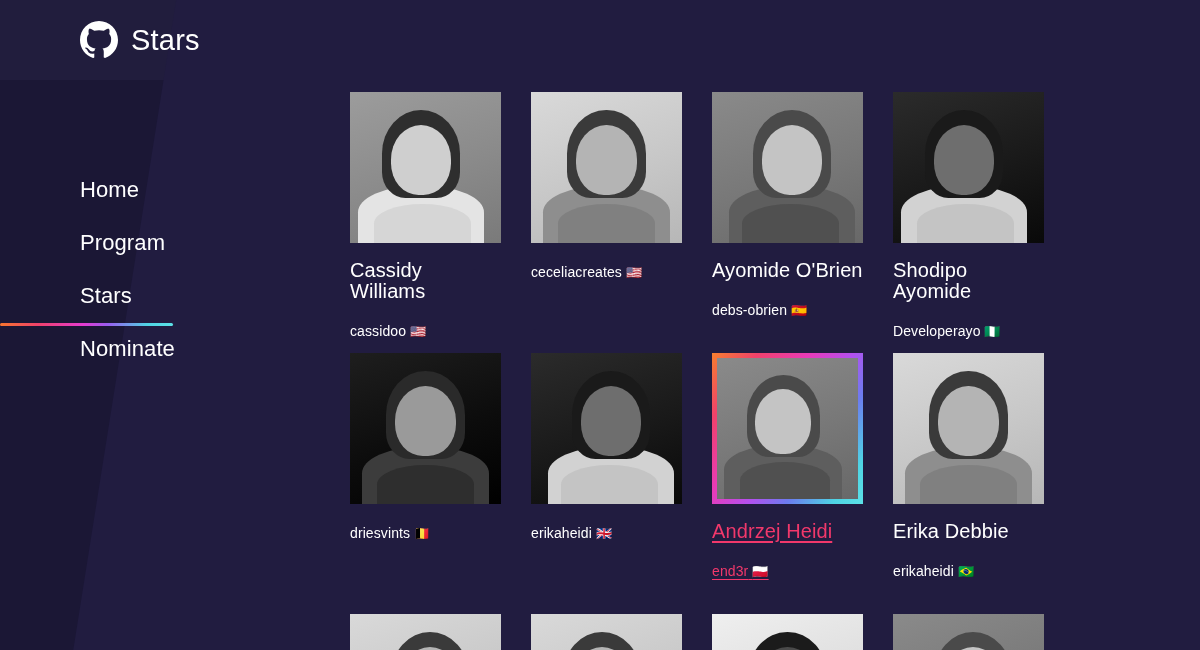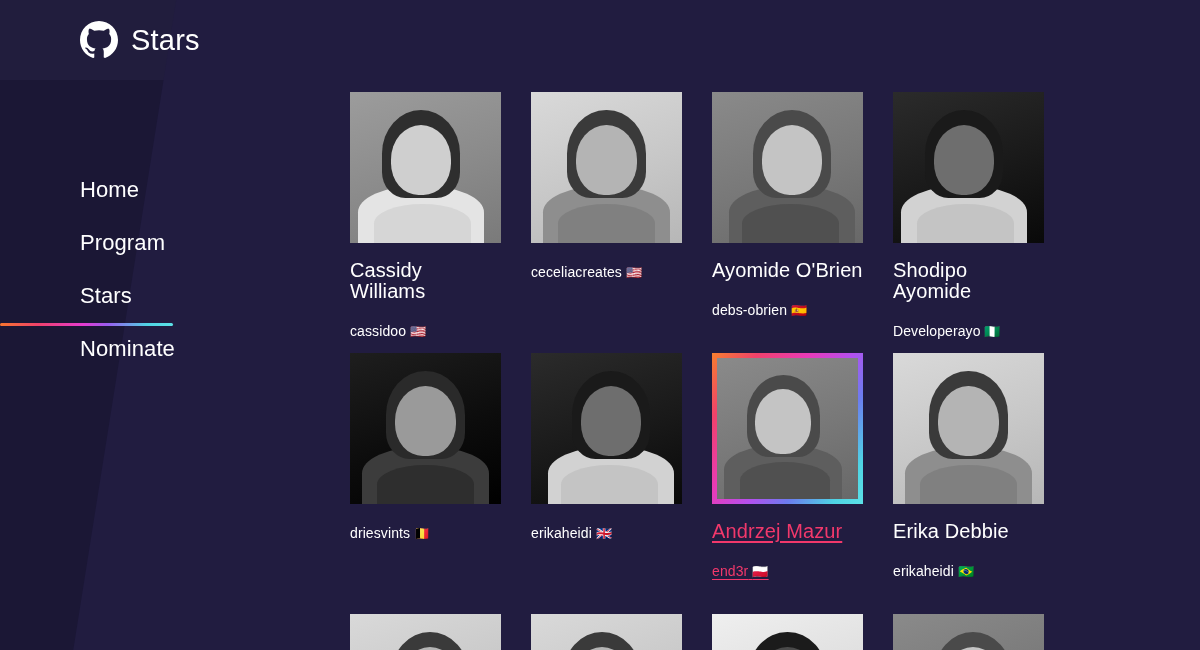"Andrzej Mazur" div.star-name { text: Mazur -> Heidi }
